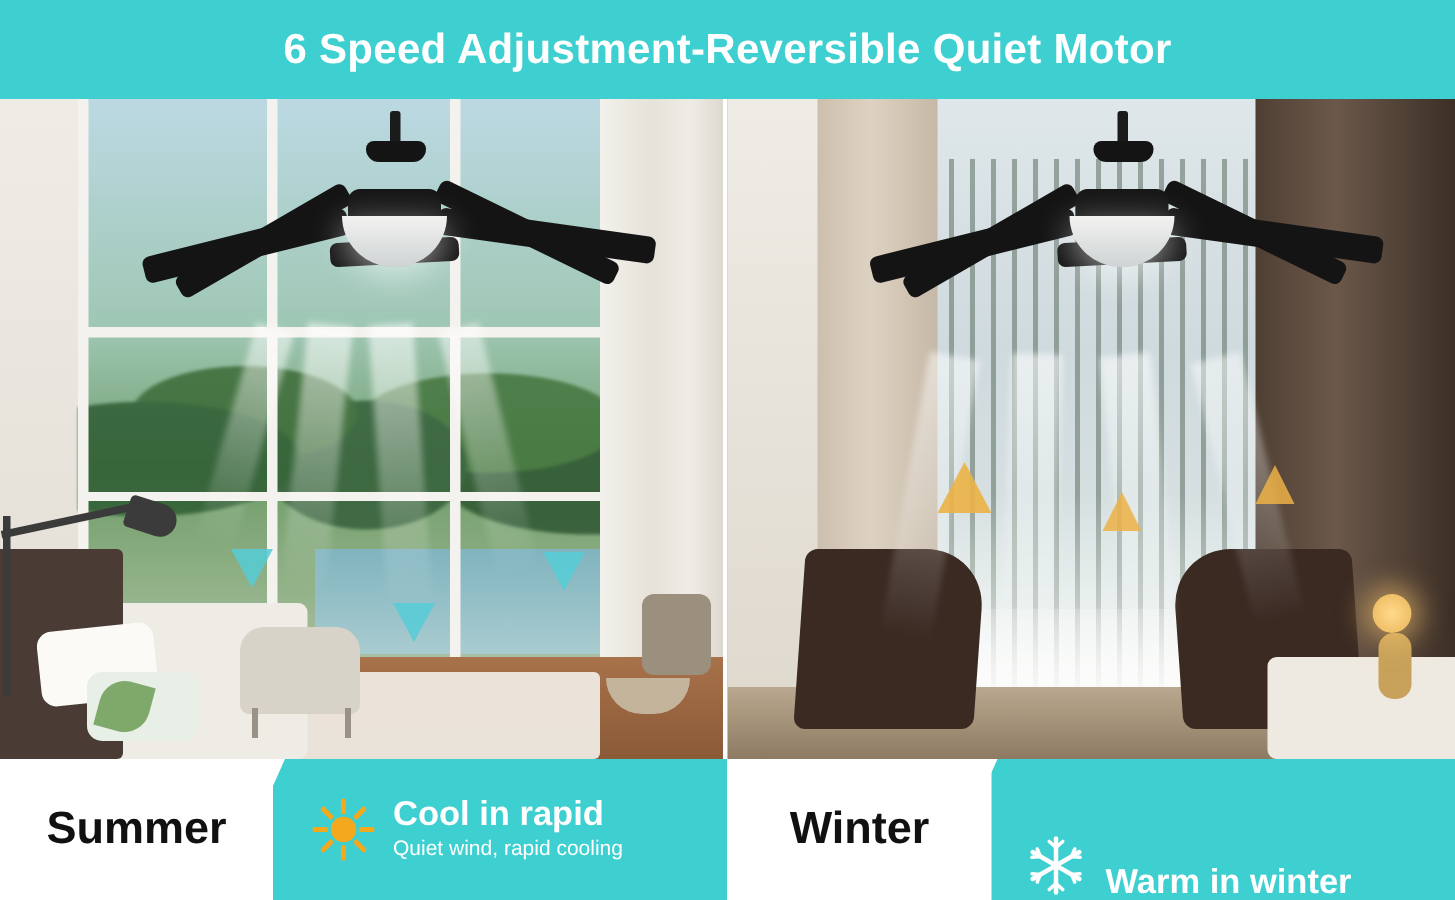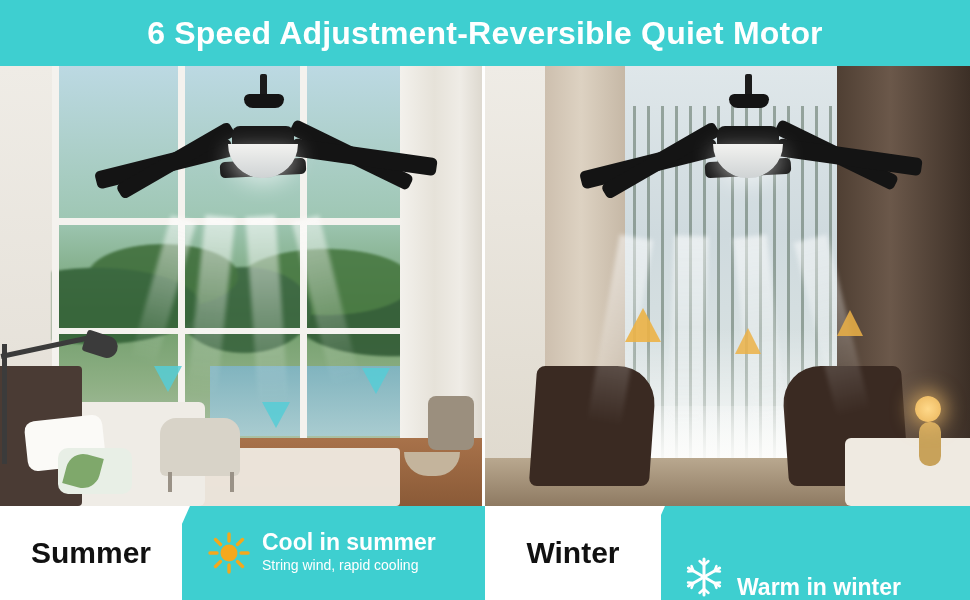"6 Speed Adjustment-Reversible Quiet" .header-title { font-size: 32px -> 28px }
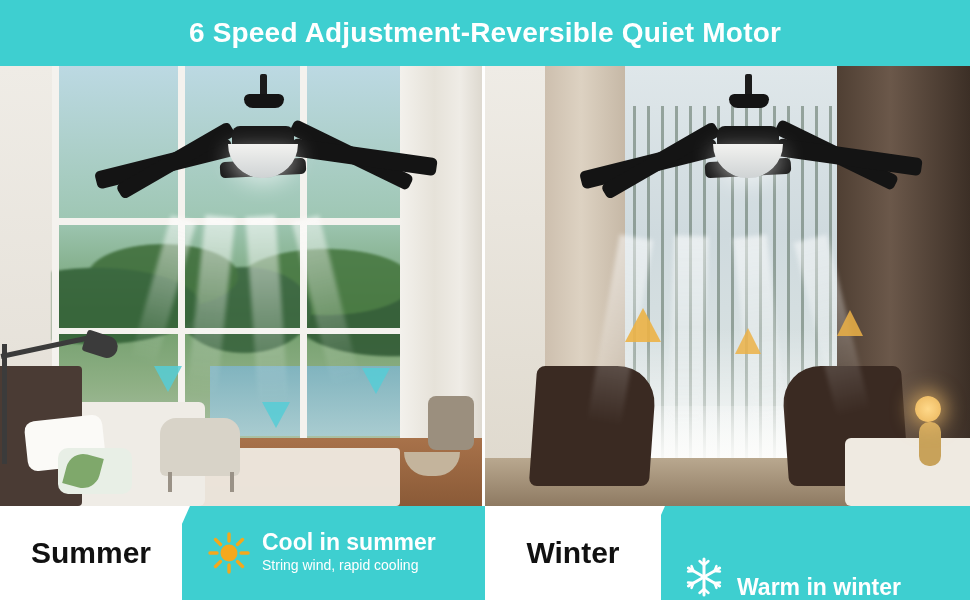"Cool in summer" div.line1 { text: summer -> rapid }
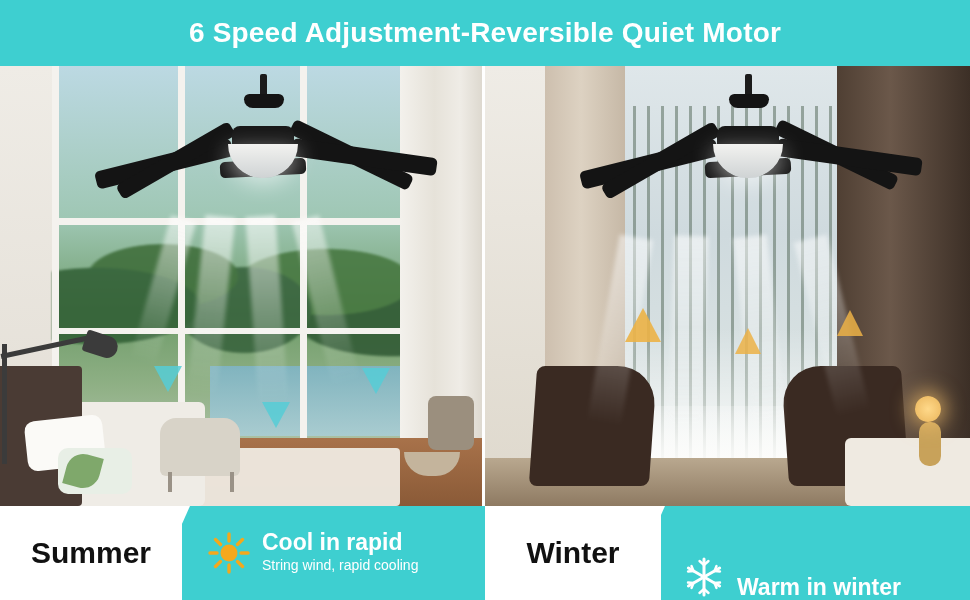"String wind, rapid cooling" div.line2 { text: String -> Quiet }
